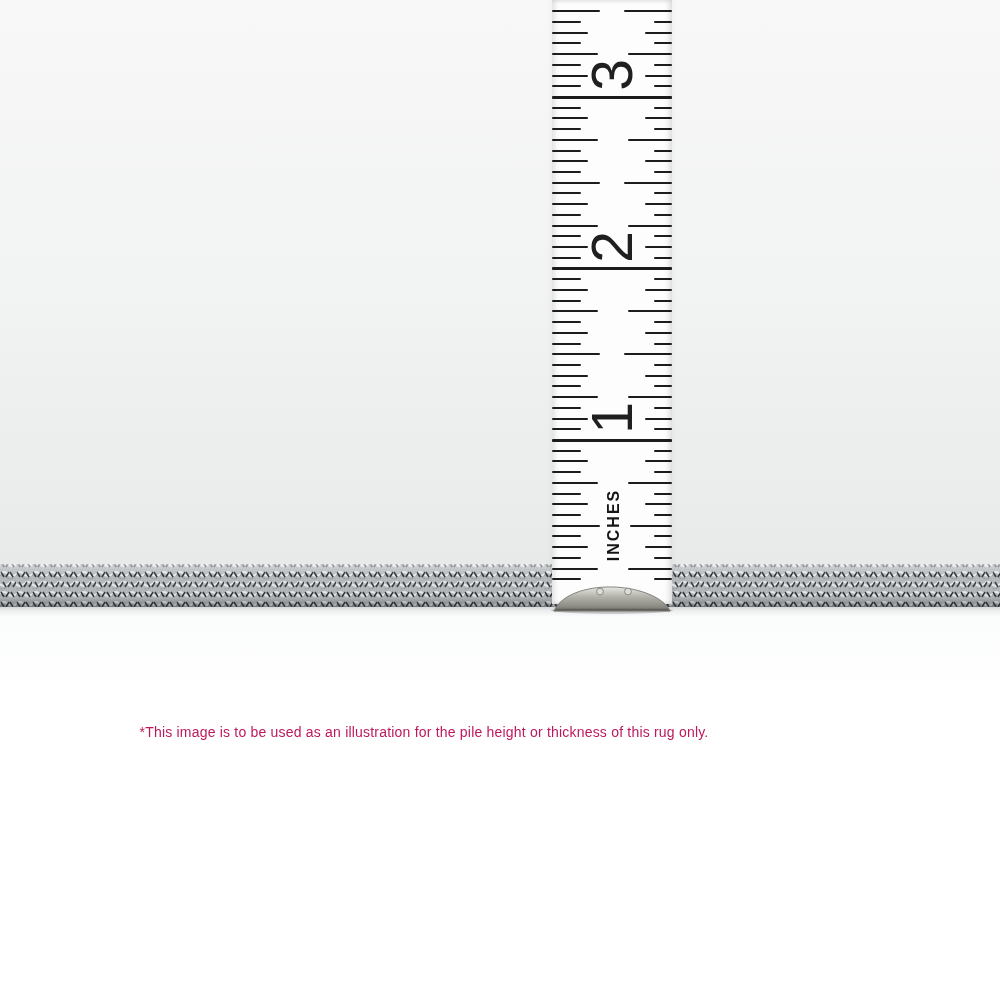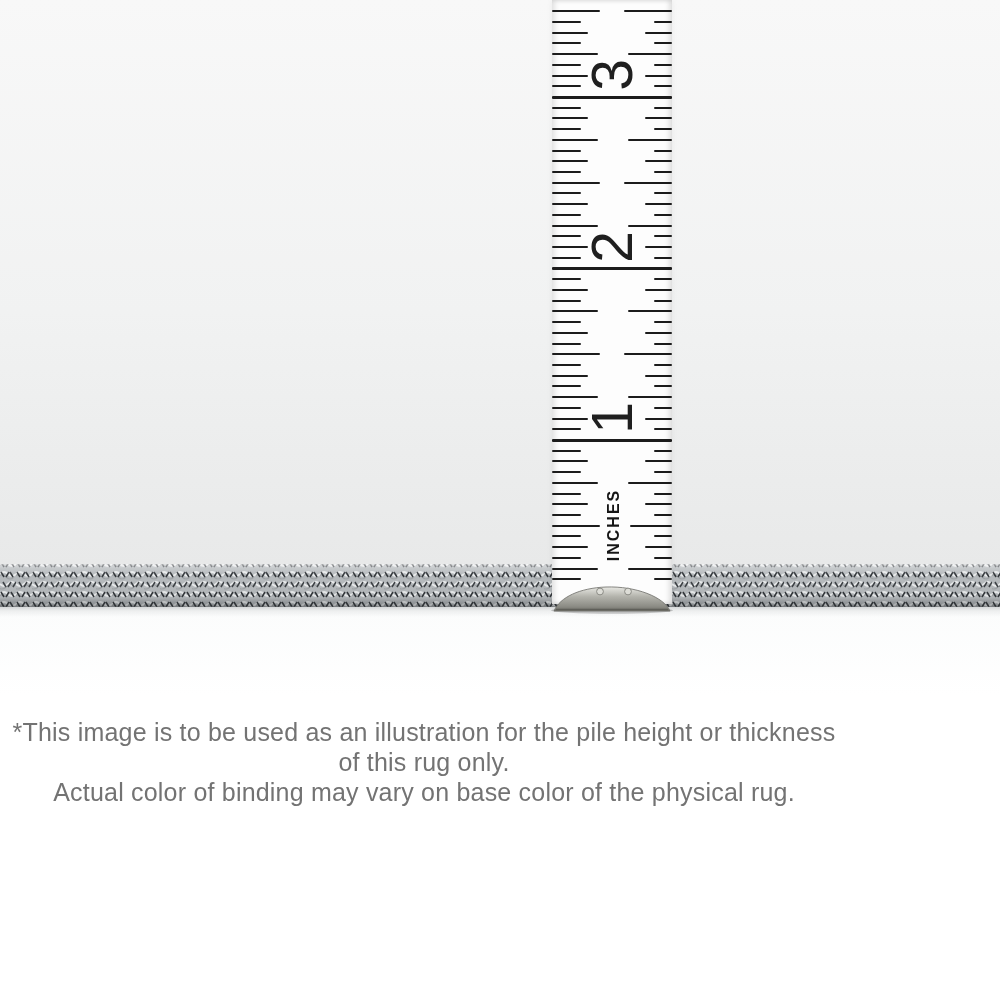"*This image is to be" .disclaimer { color: #737373 -> #be185d; font-size: 25px -> 14px }
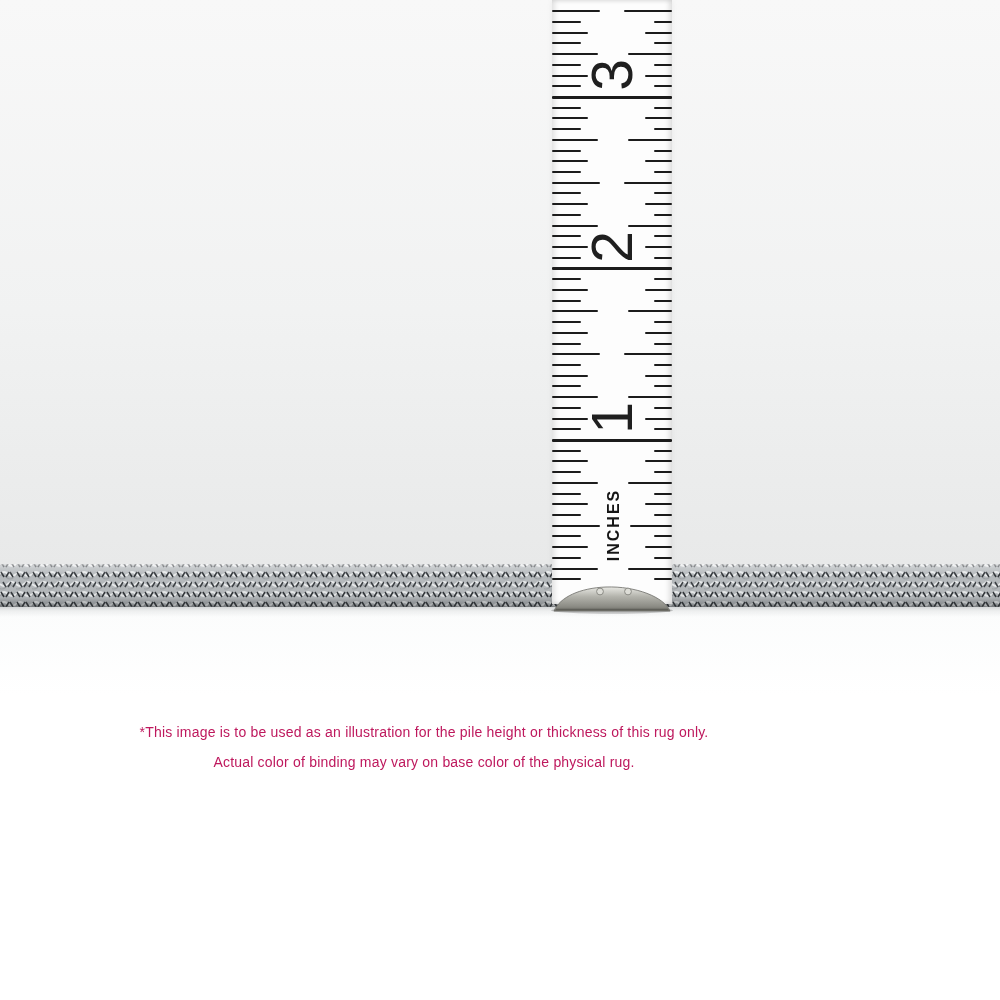"Actual color of binding may" div { html: <div>Actual color of binding may vary on base color of the physical rug.</div> -> none }
